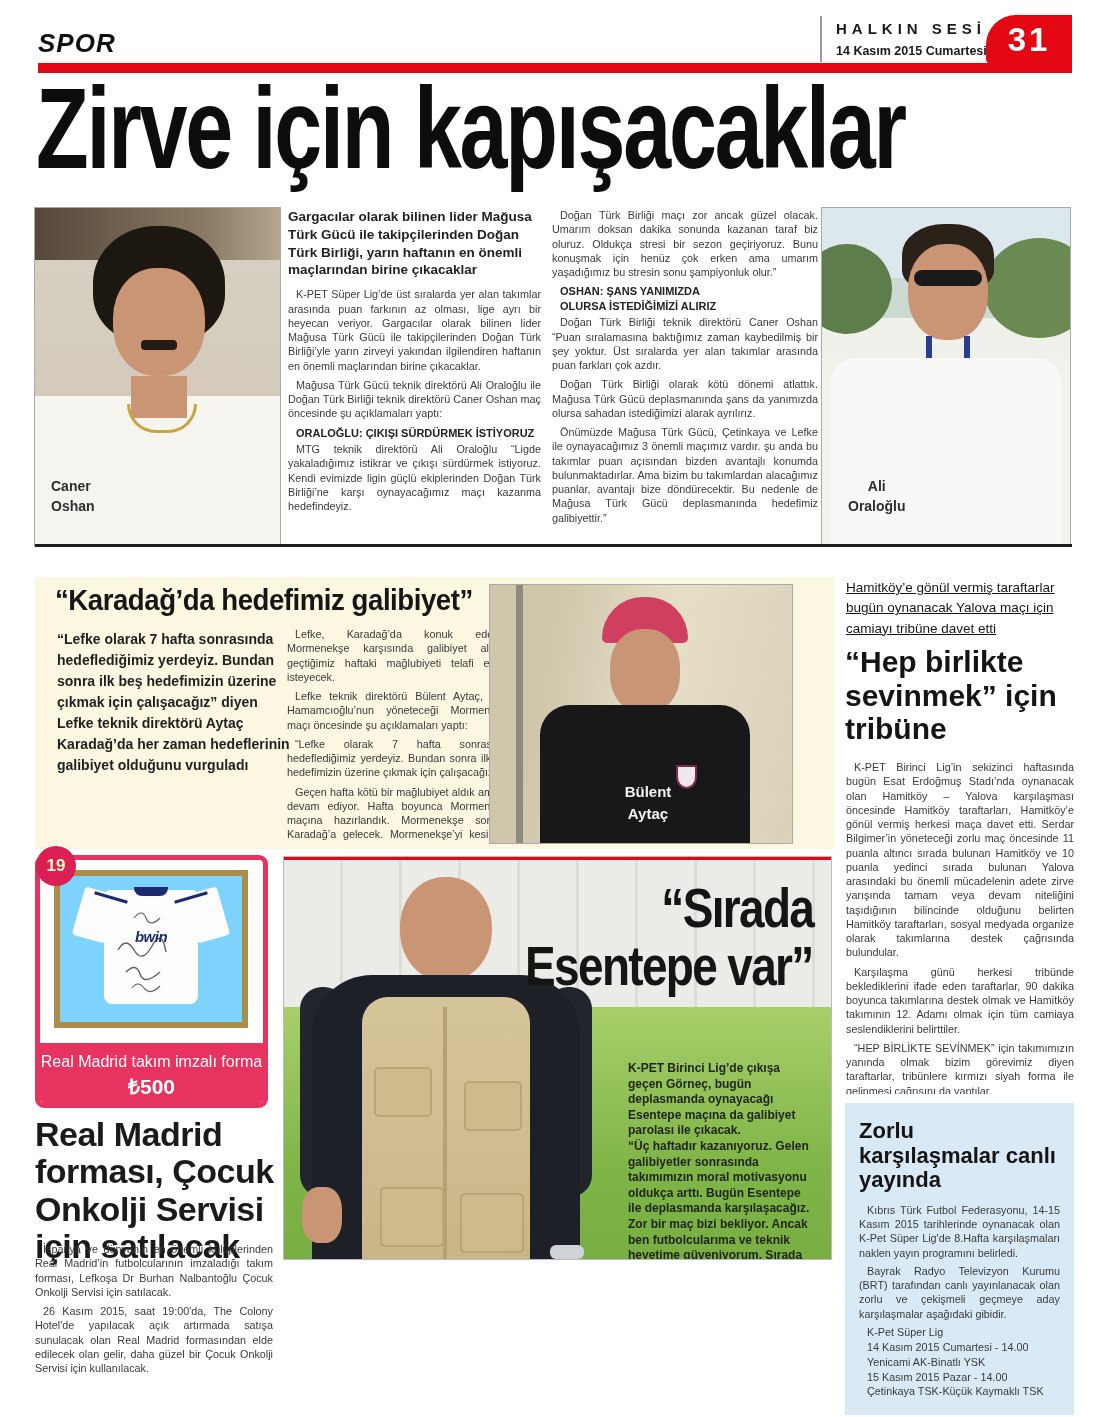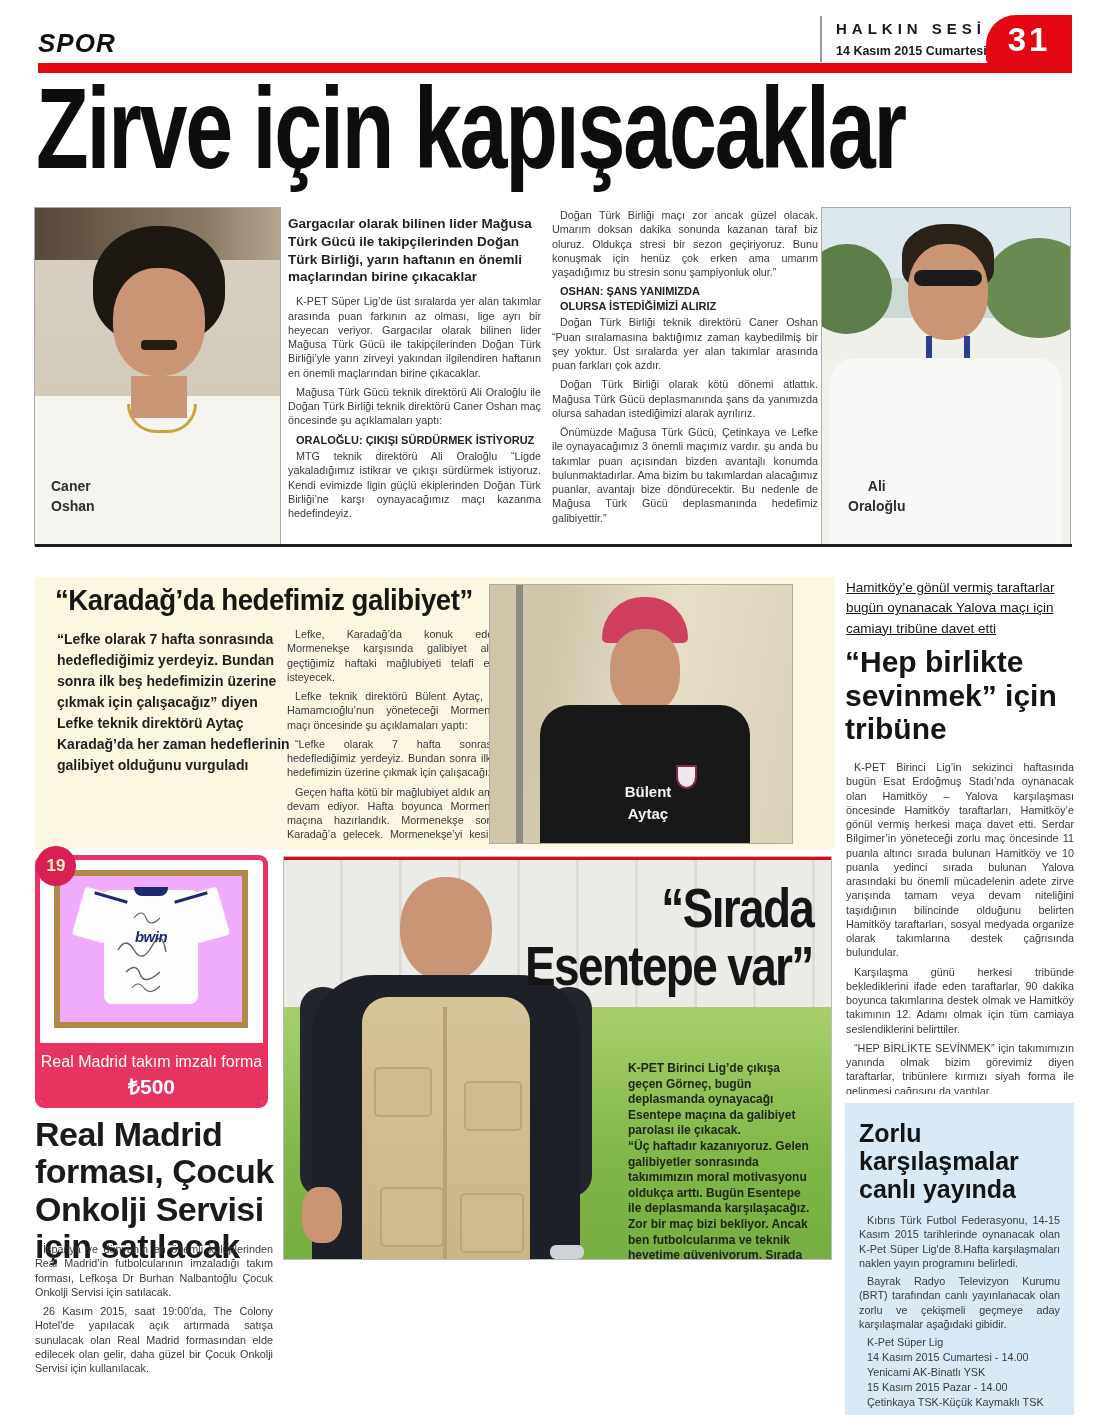"Gargacılar olarak bilinen lider Mağusa" div.abs { margin-top: 7px -> none }
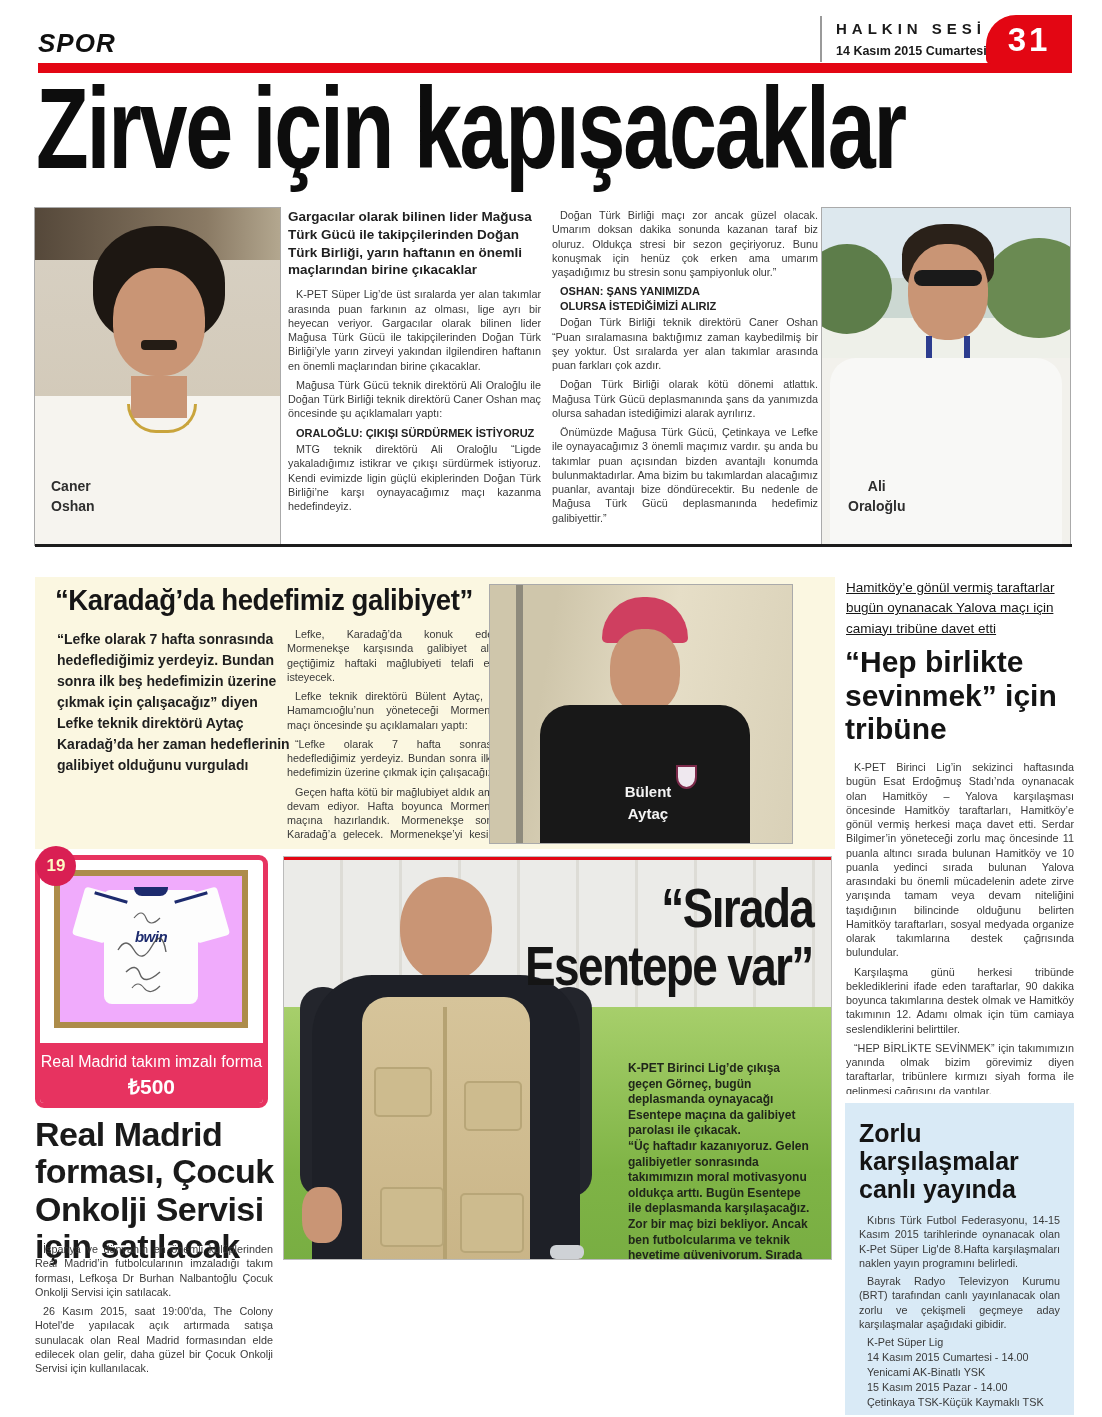"bwin" .frame { background: #f0abfc -> #7dd3fc }
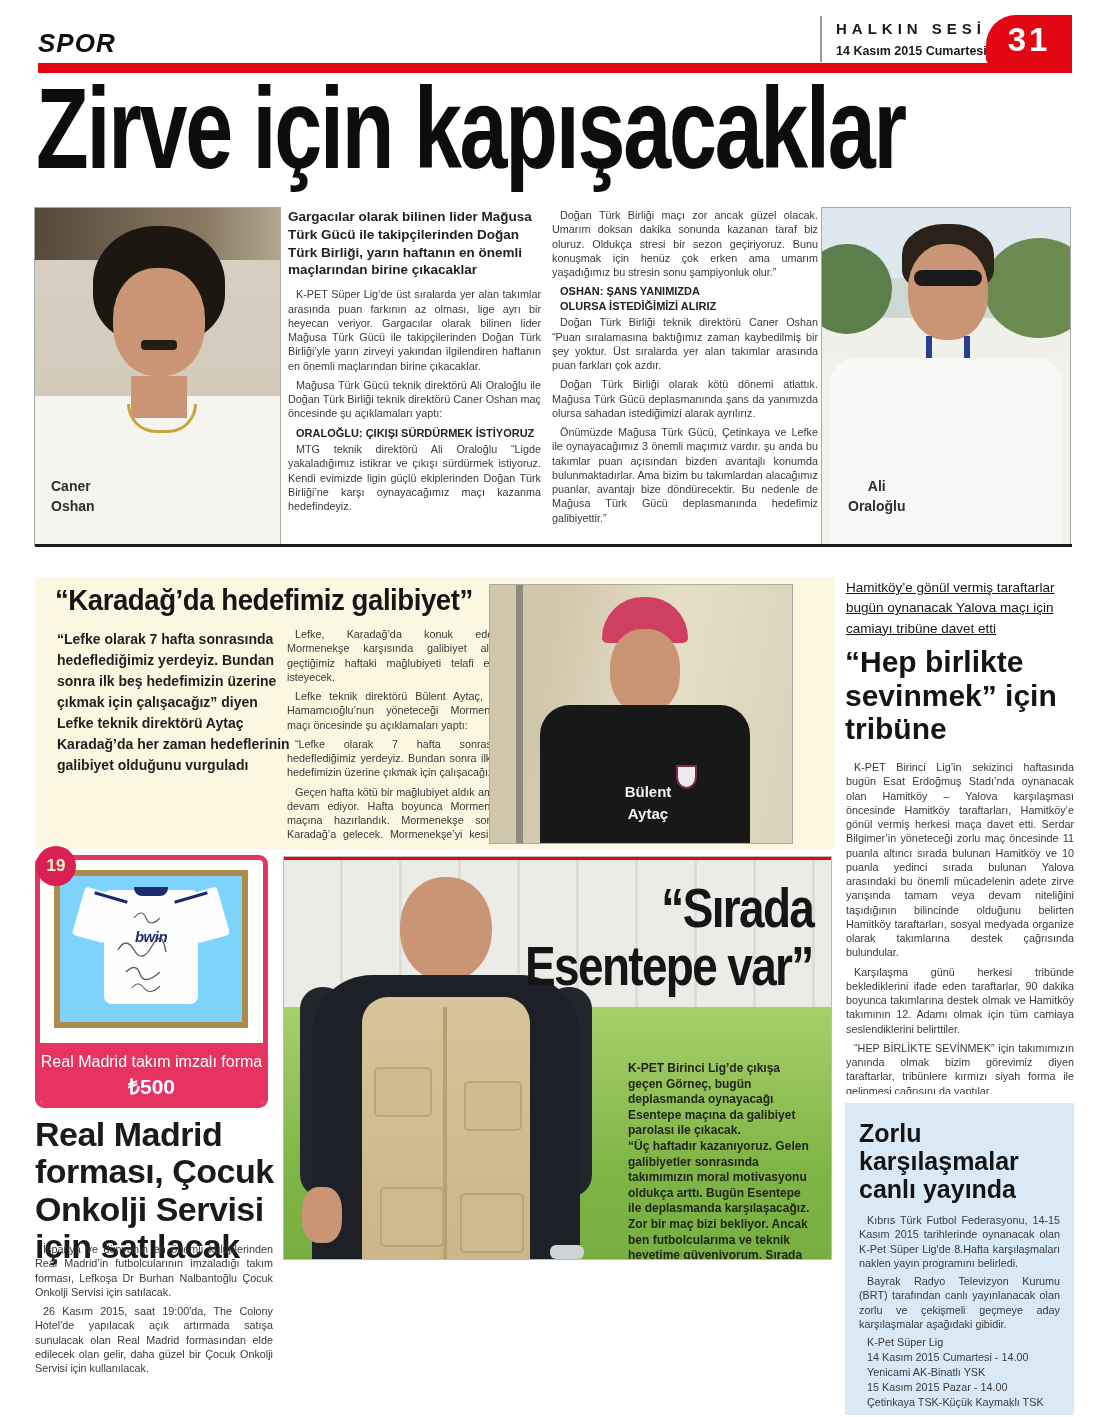"Zorlu karşılaşmalar canlı yayında" .z-head { font-size: 25px -> 22px }
